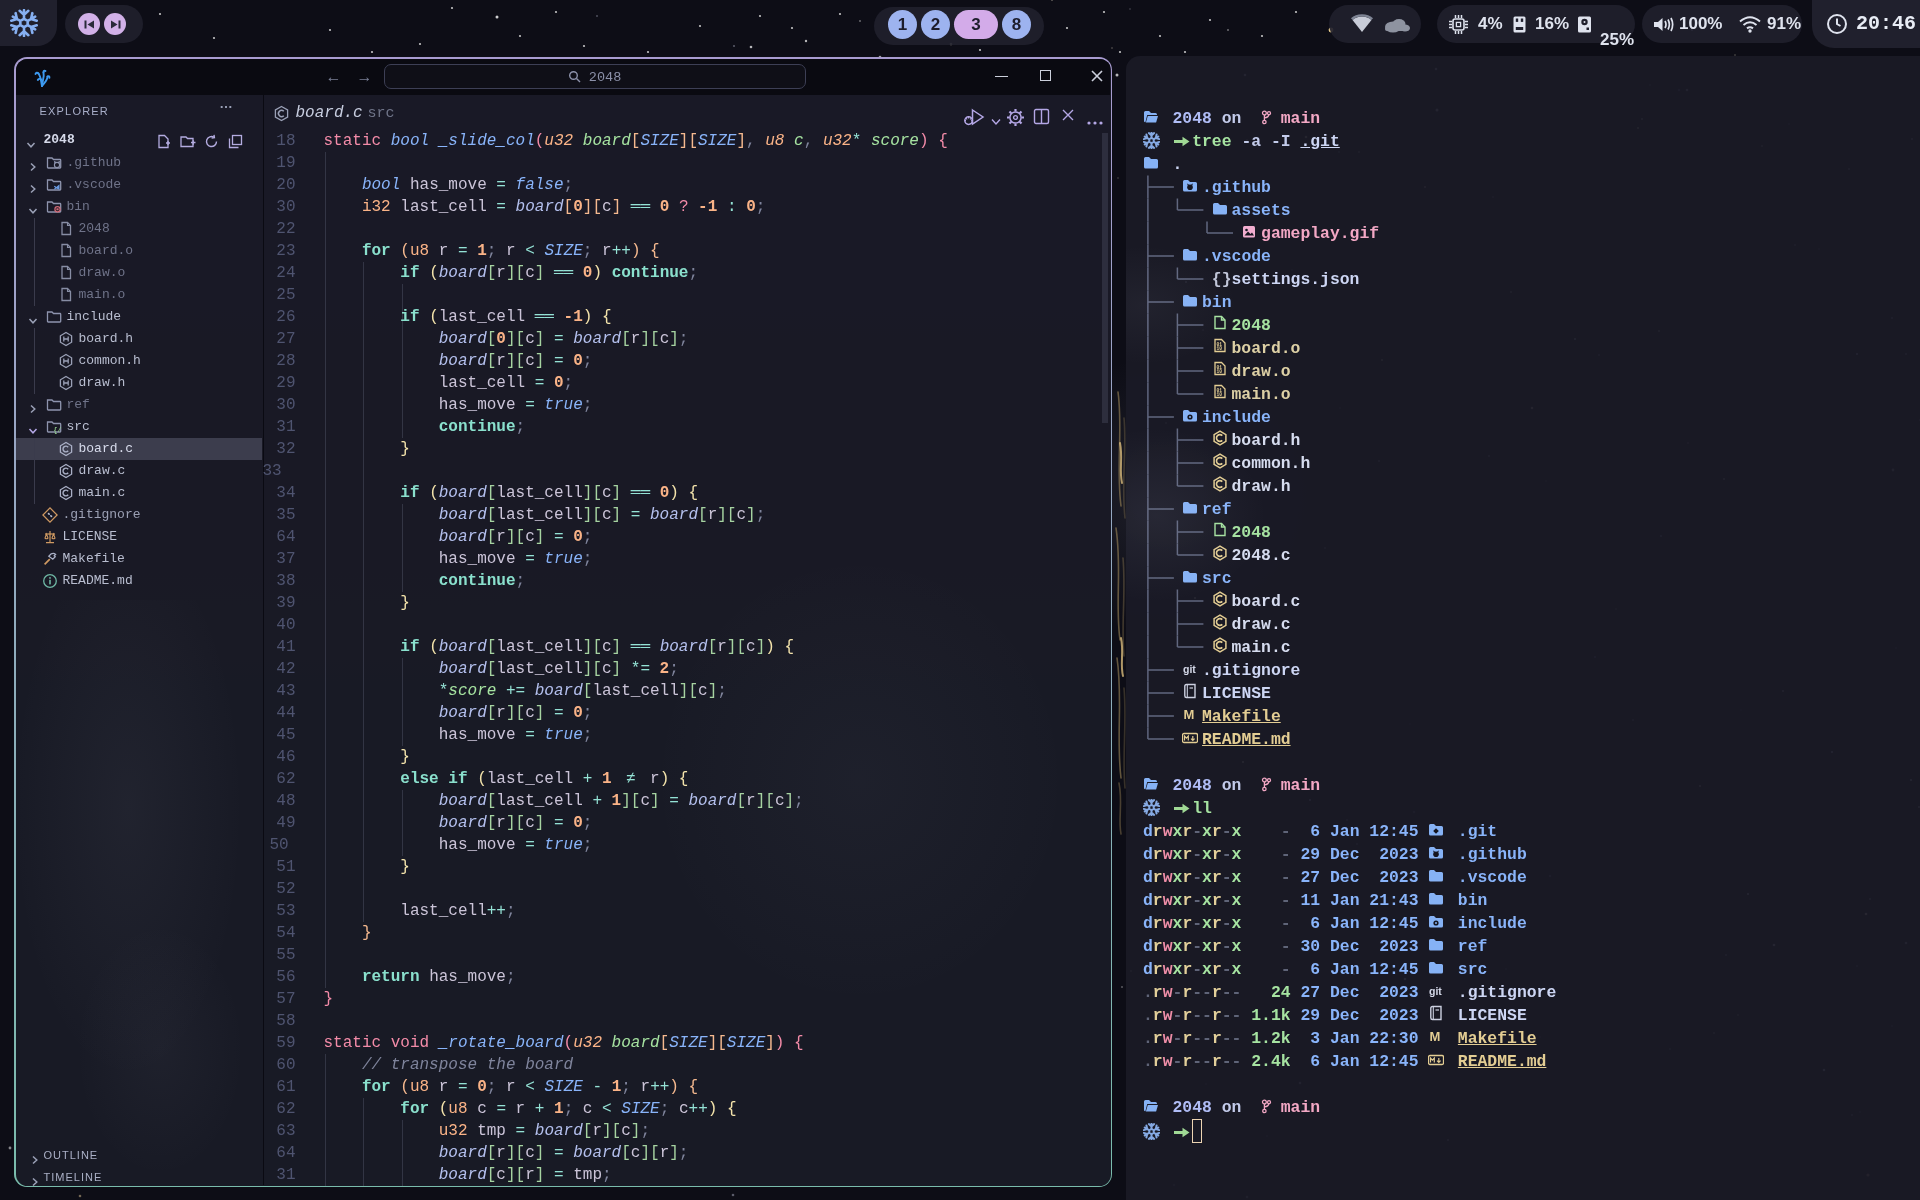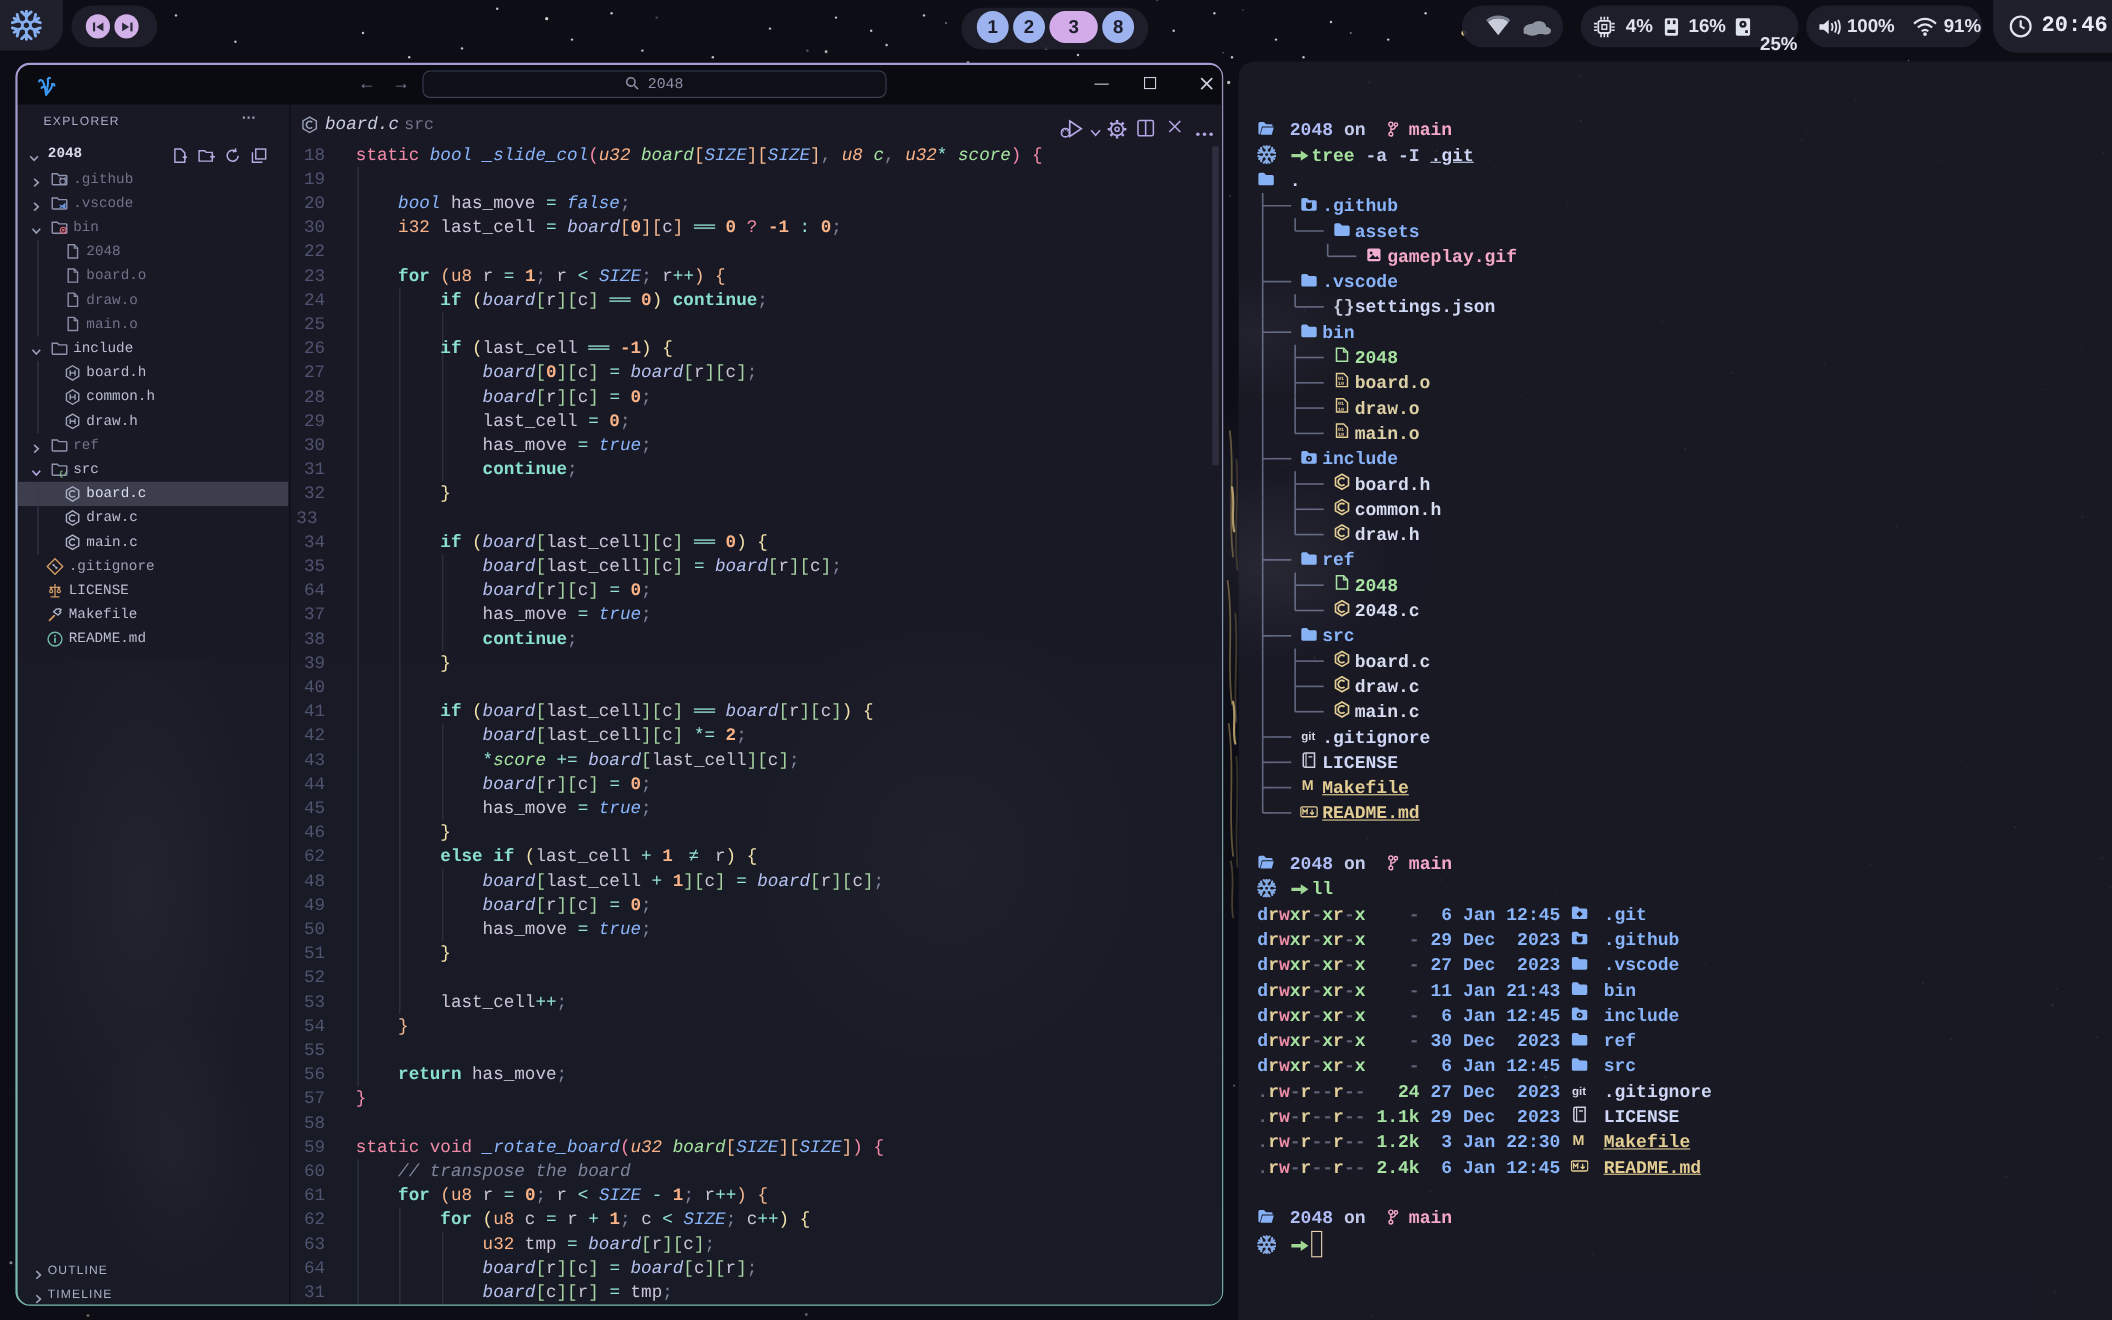"33" div.abs { text-align: center -> left }
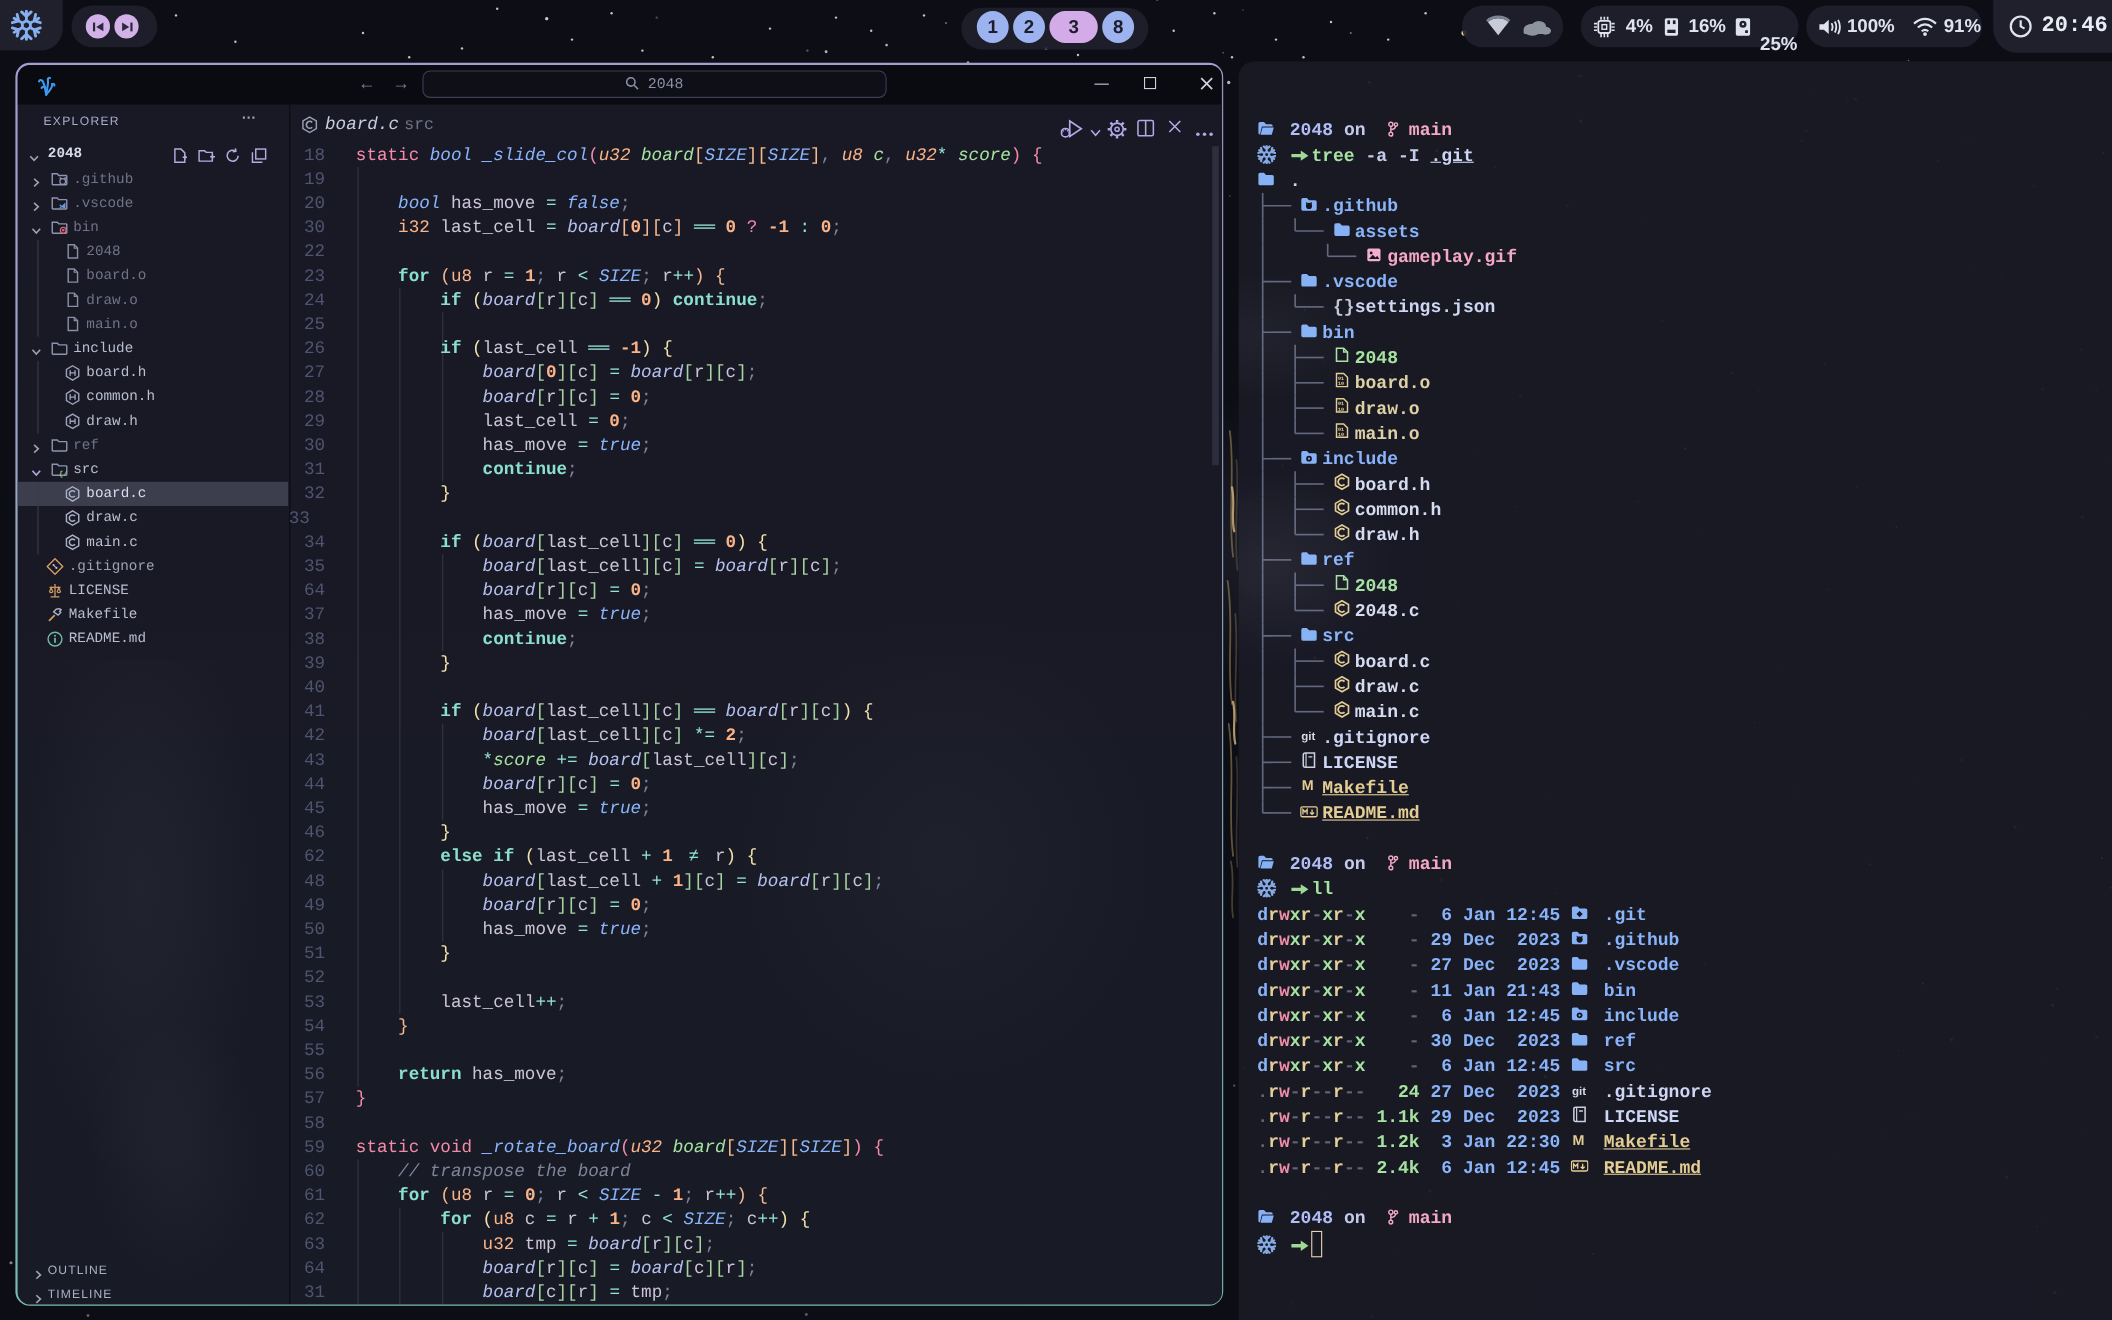"50" div.abs { text-align: right -> center }
